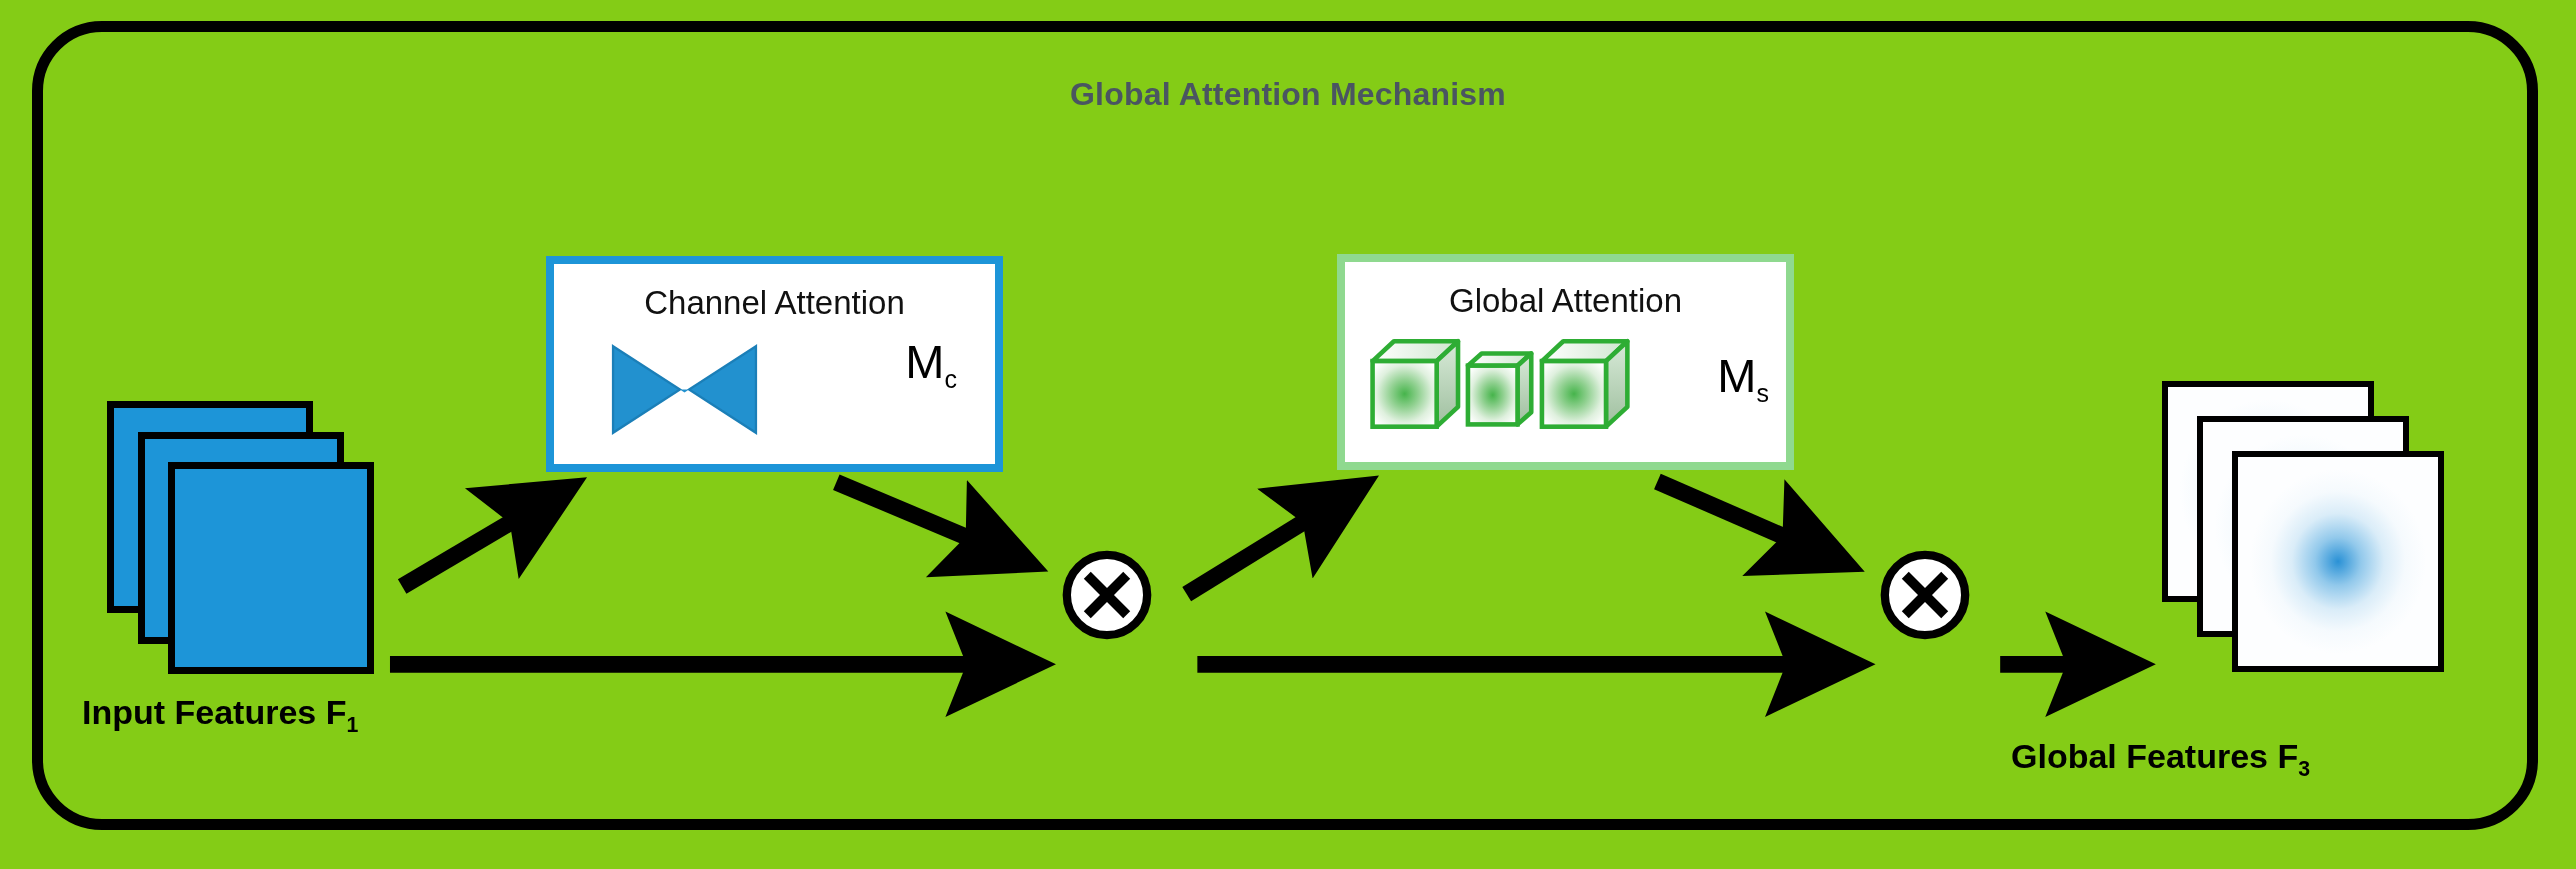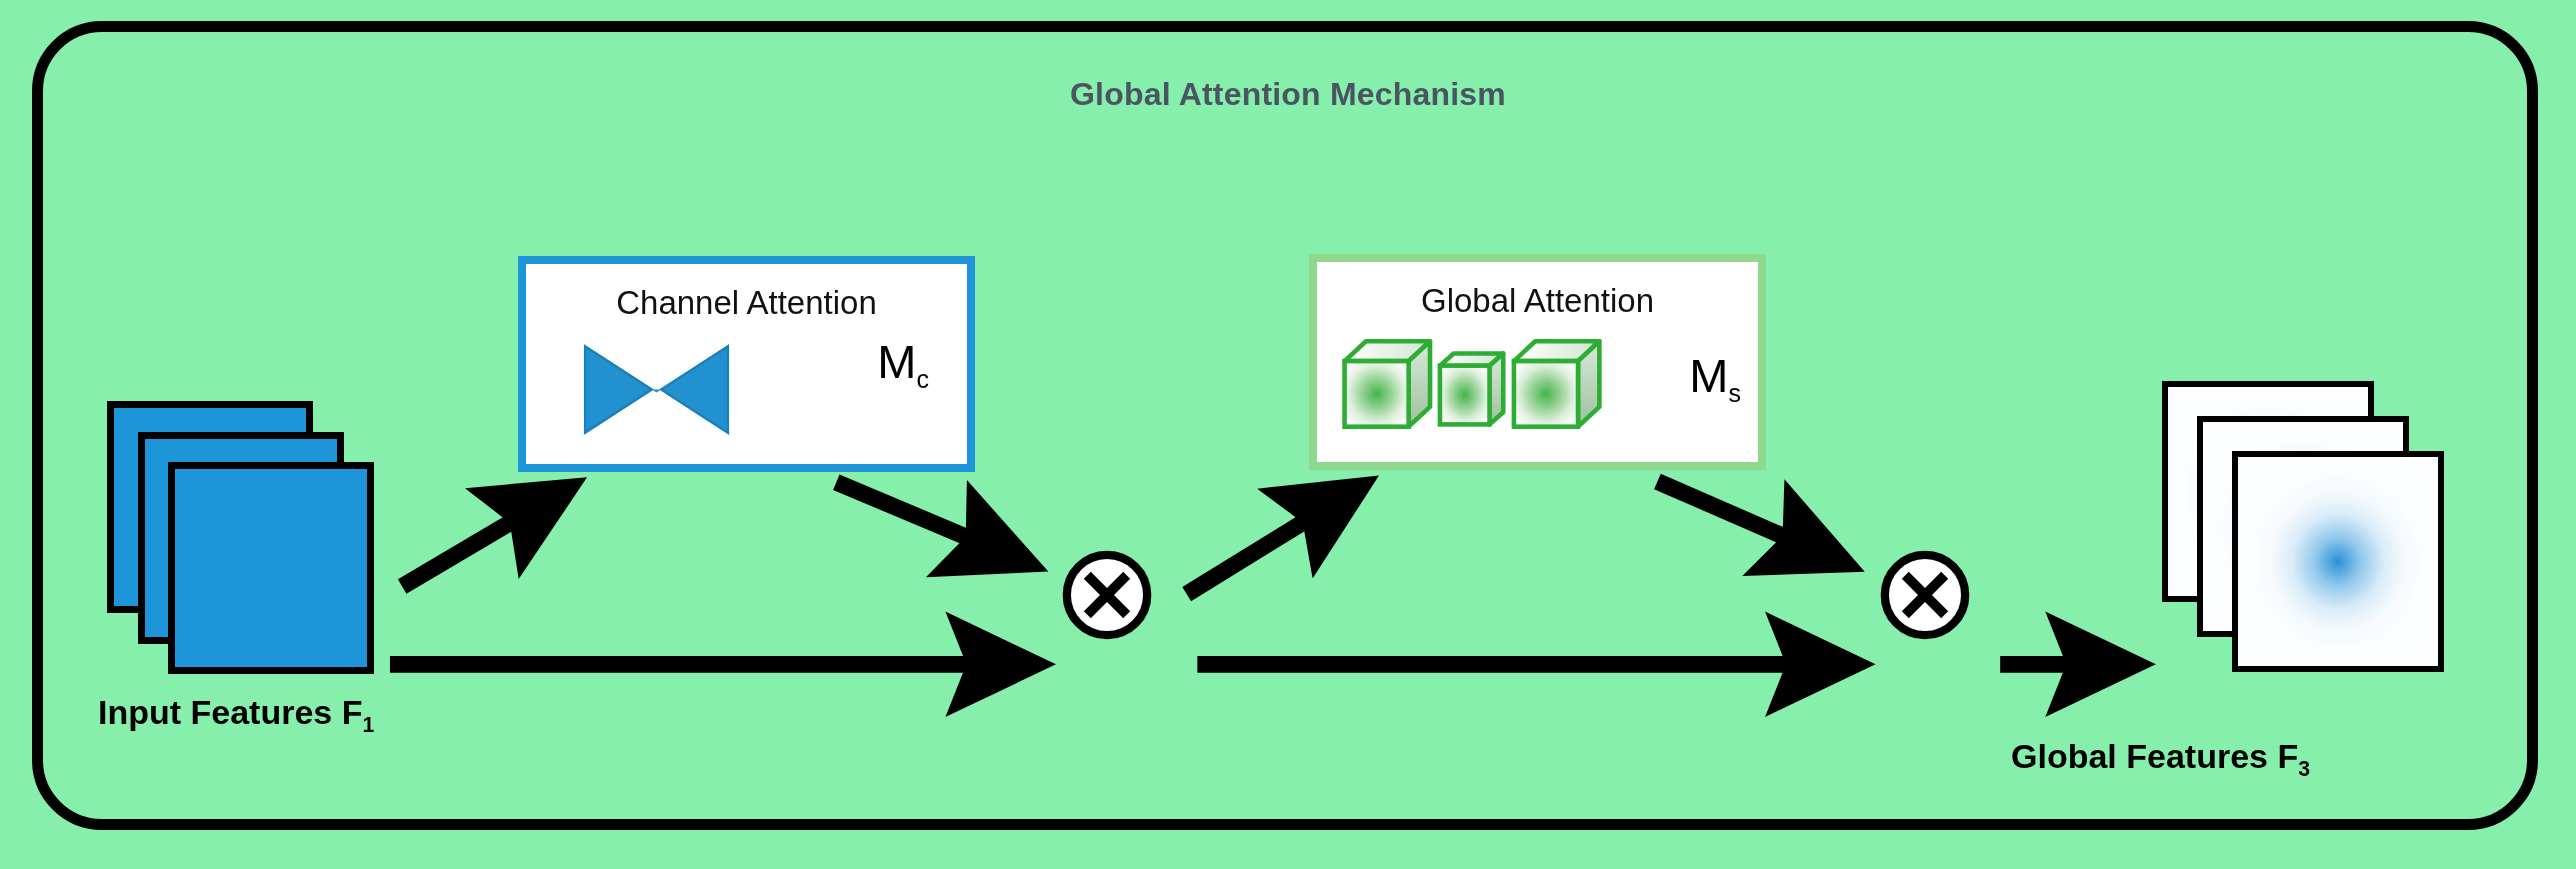"Global Attention Mechanism" #root { background: #86efac -> #84cc16 }
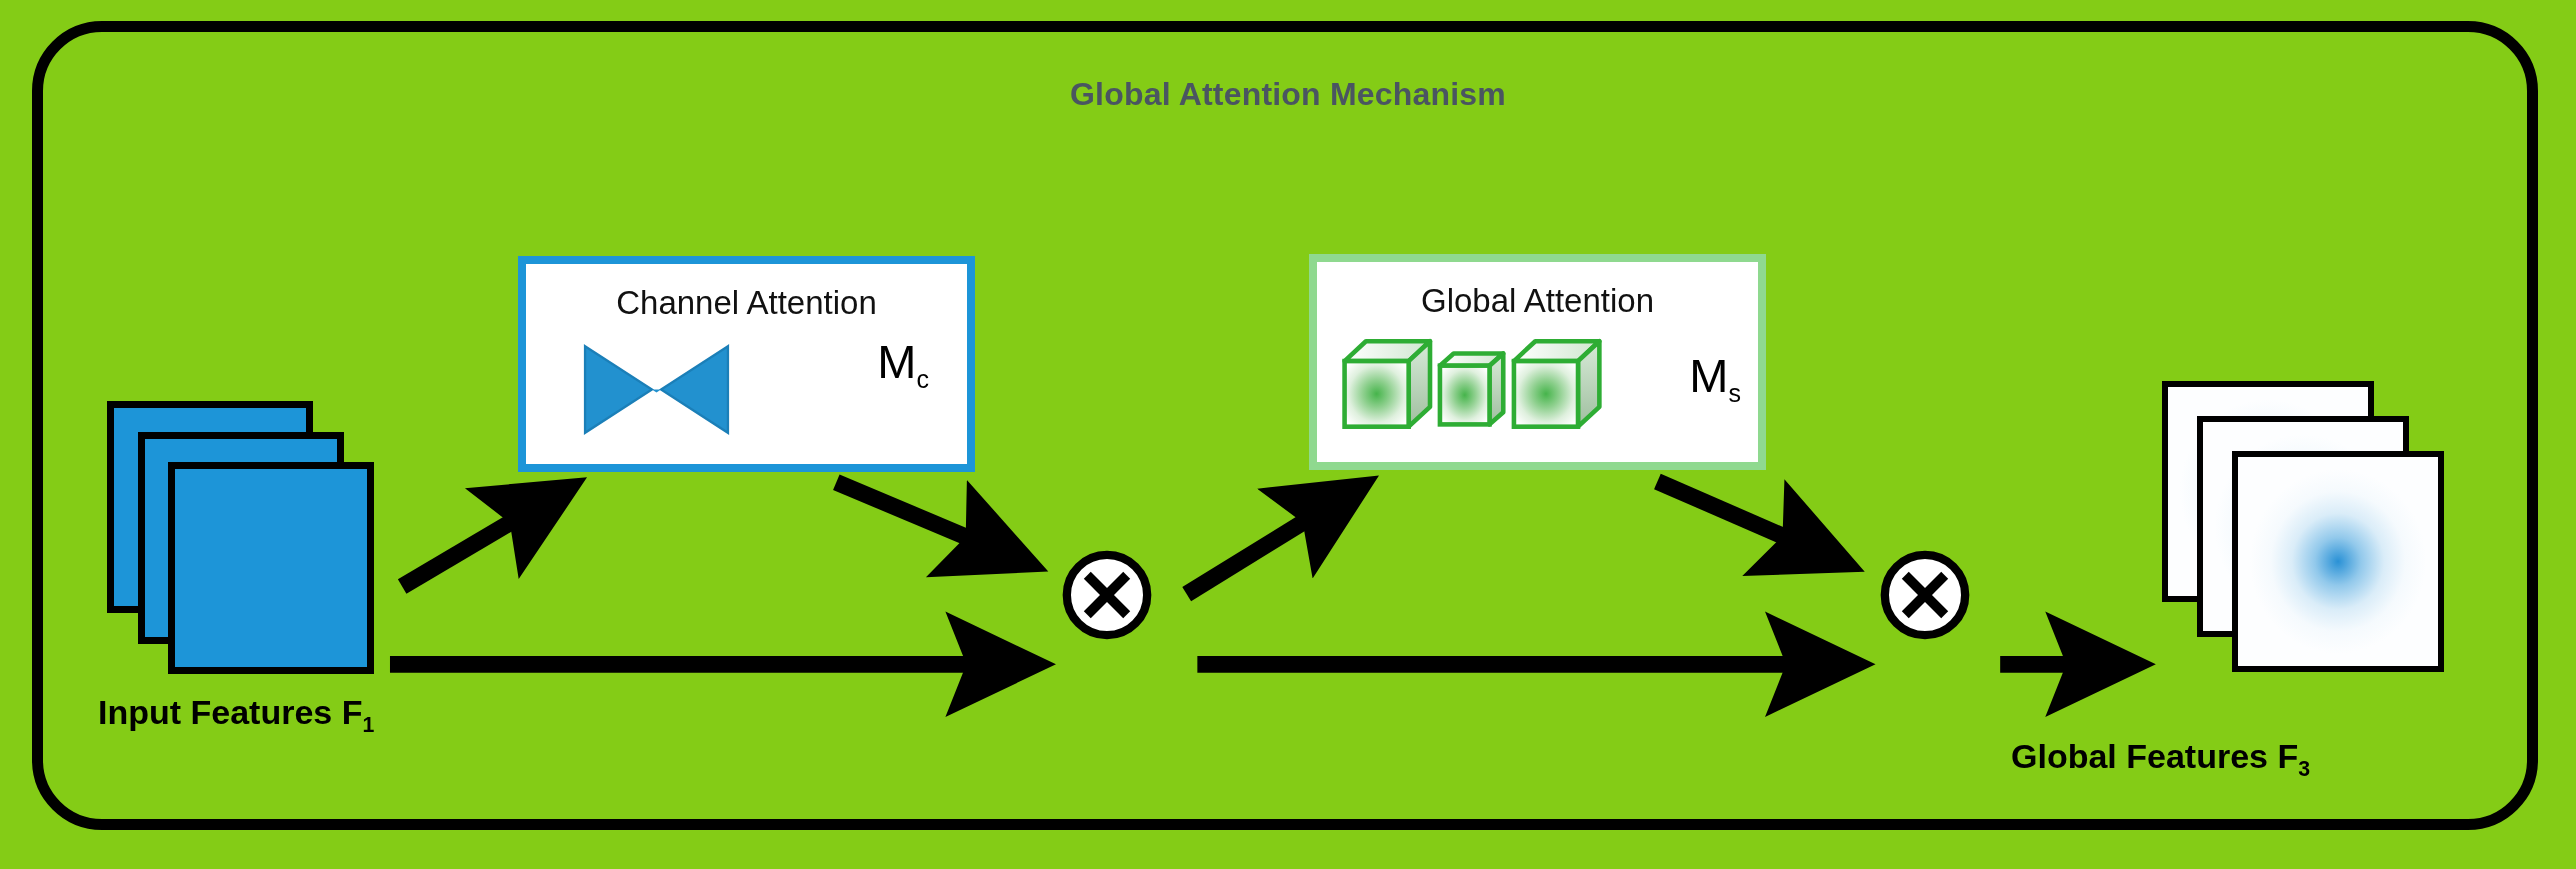"Channel Attention" .att-box { margin-left: none -> 28px }
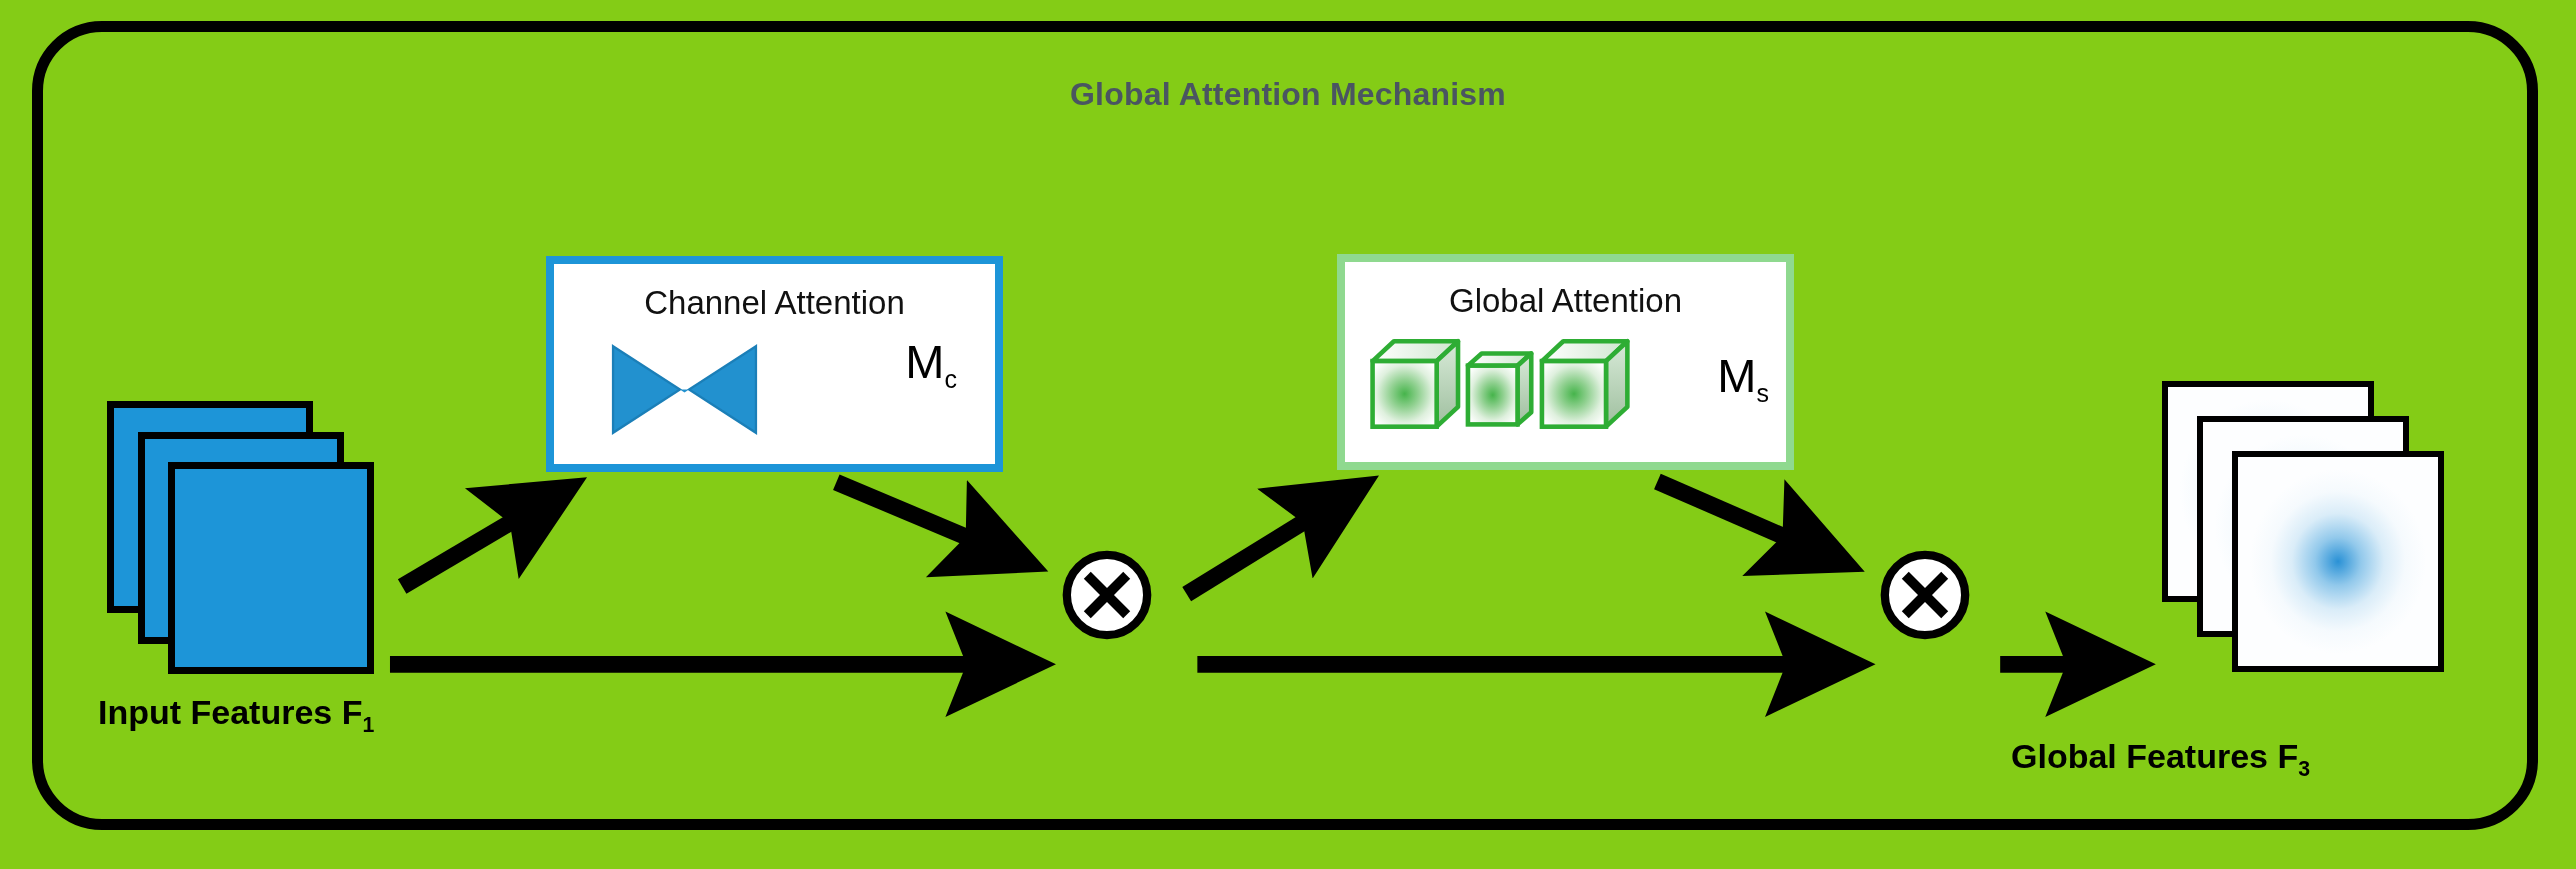"Input Features F1" #input-label { margin-left: 16px -> none }
